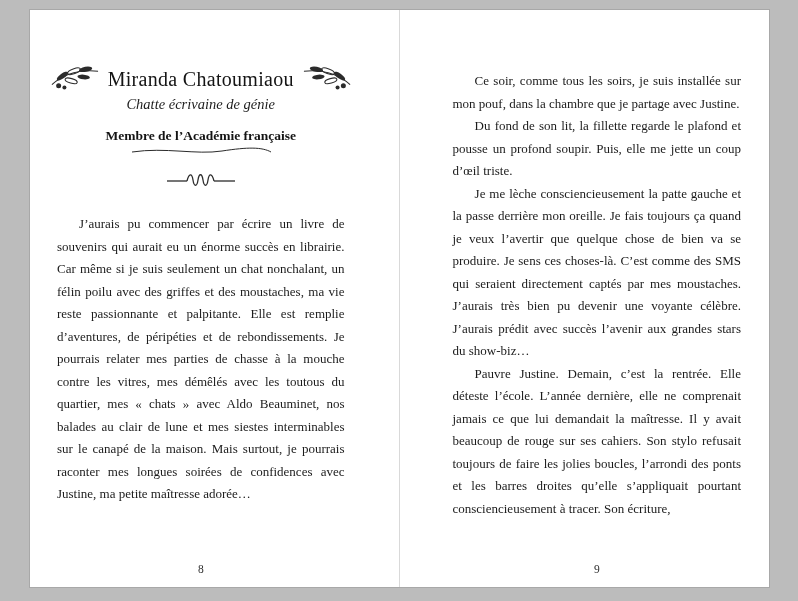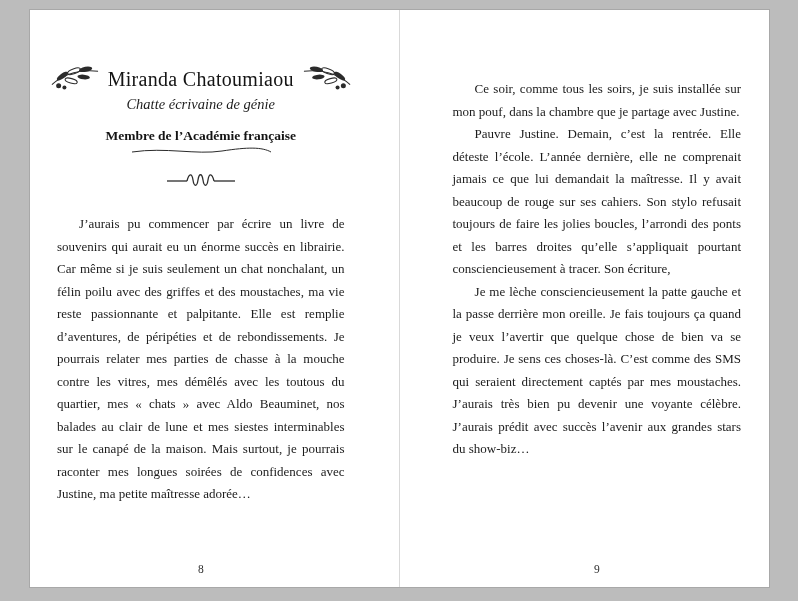"Ce soir, comme tous les" .inner-right { margin: 16px 28px 0 53px -> 8px 28px 0 53px }
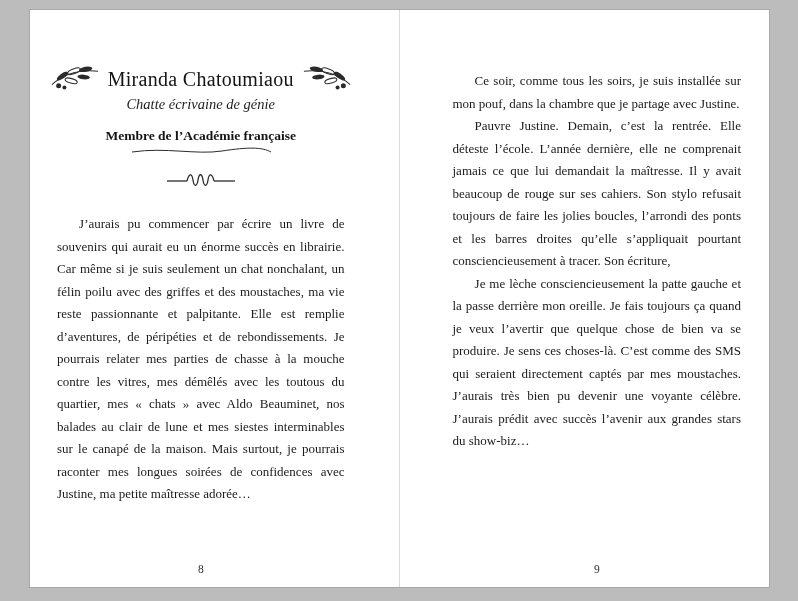"Du fond de son lit," p { html: none -> <p>Du fond de son lit, la fillette regarde le plafond et pousse un profond soupir. Puis, elle me jette un coup d’œil triste.</p> }
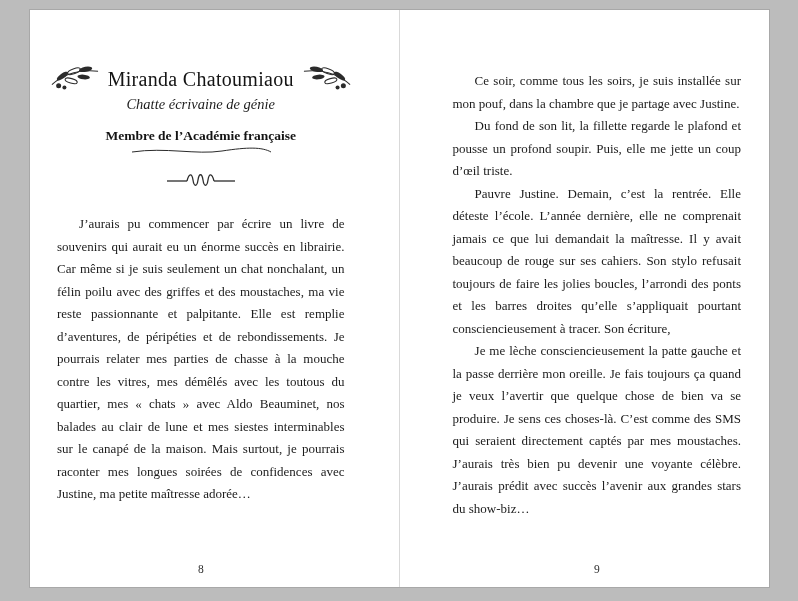"Pauvre Justine. Demain, c’est la" p { order: before "Je me lèche consciencieusement la" -> after "Je me lèche consciencieusement la" }
